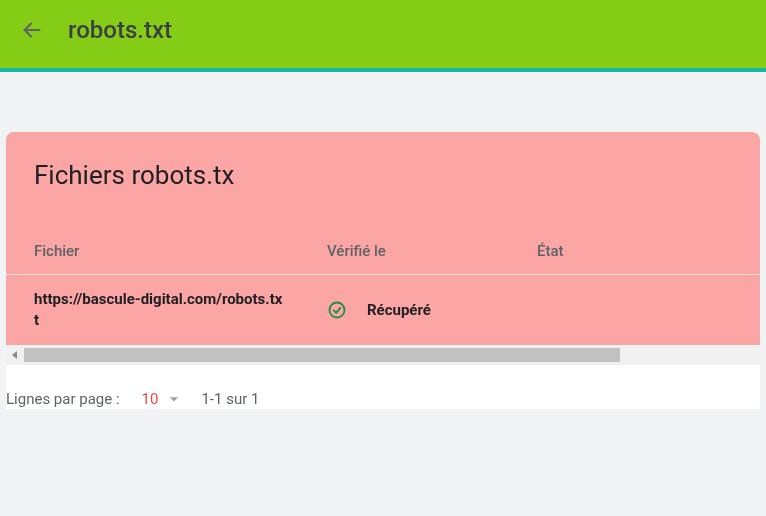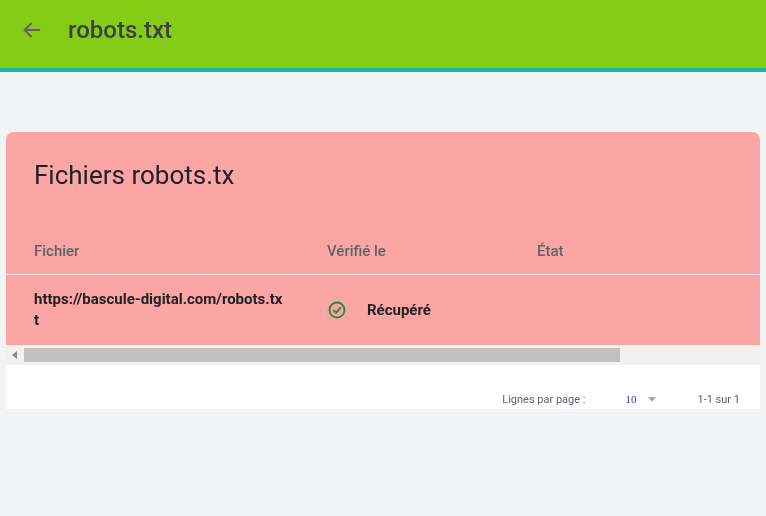"Lignes par page :" .pagination { font-size: 11px -> 15px; gap: 32px -> 14px; justify-content: flex-end -> flex-start }
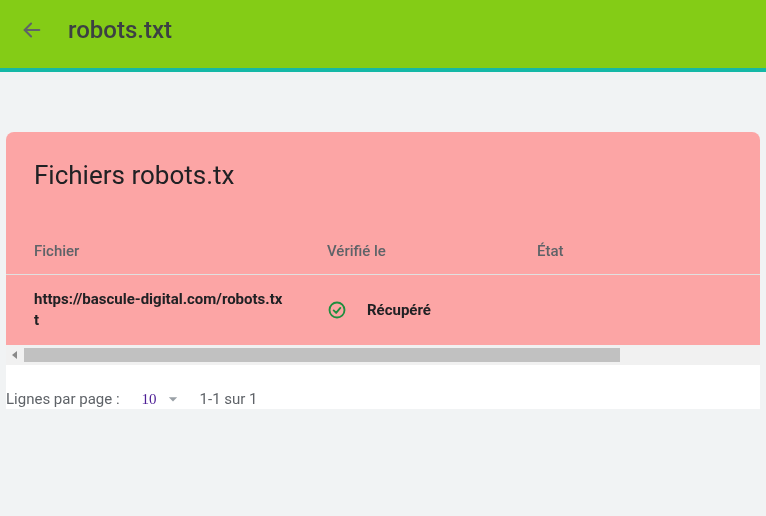"10" .page-size-value { color: #4c1d95 -> #ef4444; font-family: Liberation Serif, serif -> none }
